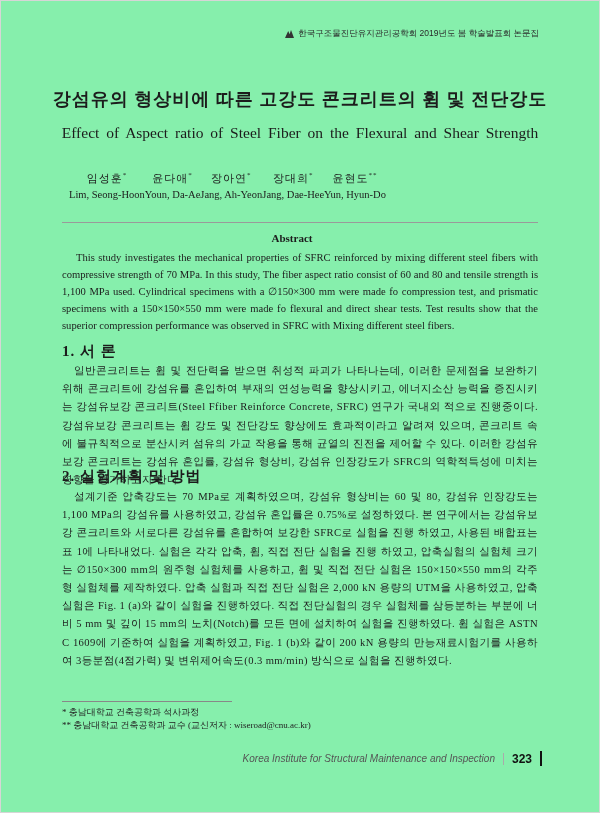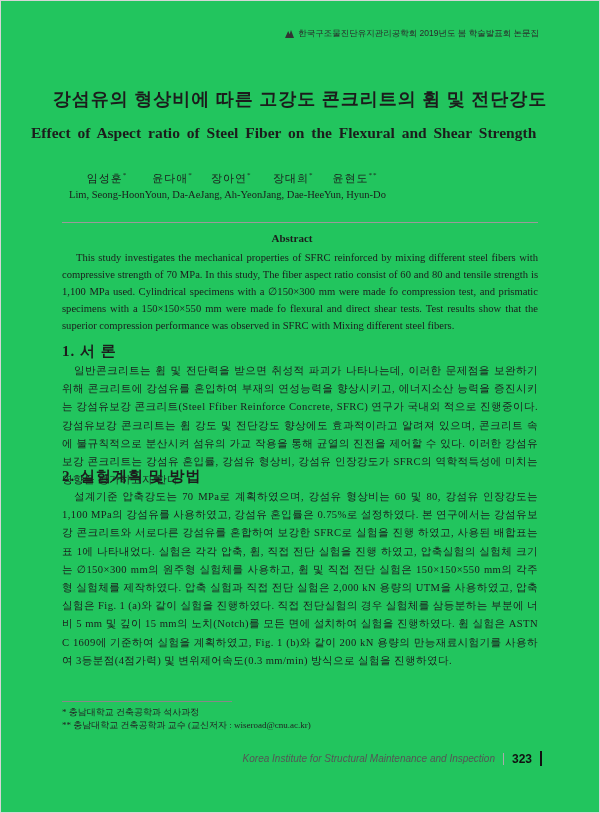"한국구조물진단유지관리공학회 2019년도 봄 학술발표회 논문집" .page { background: #22c55e -> #86efac }
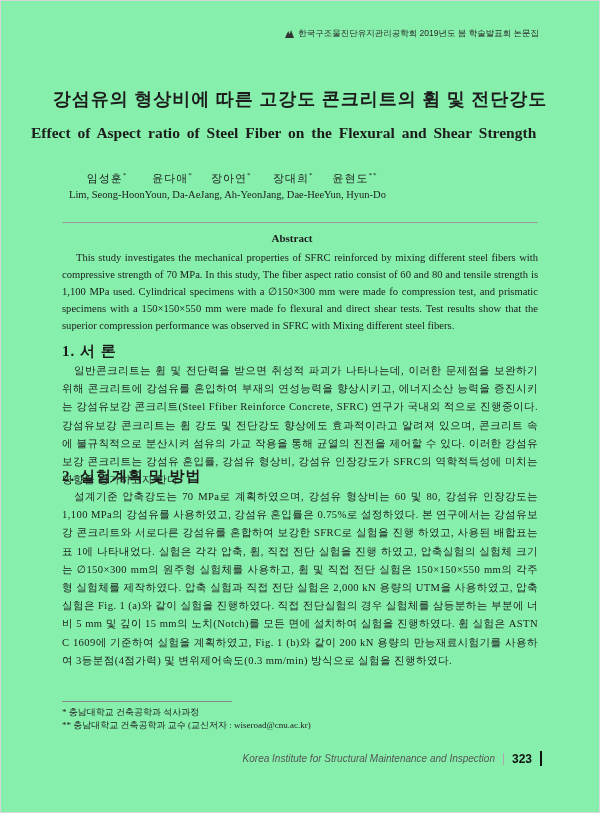"Effect of Aspect ratio of" .title-en { font-weight: bold -> normal; text-align: none -> center }
